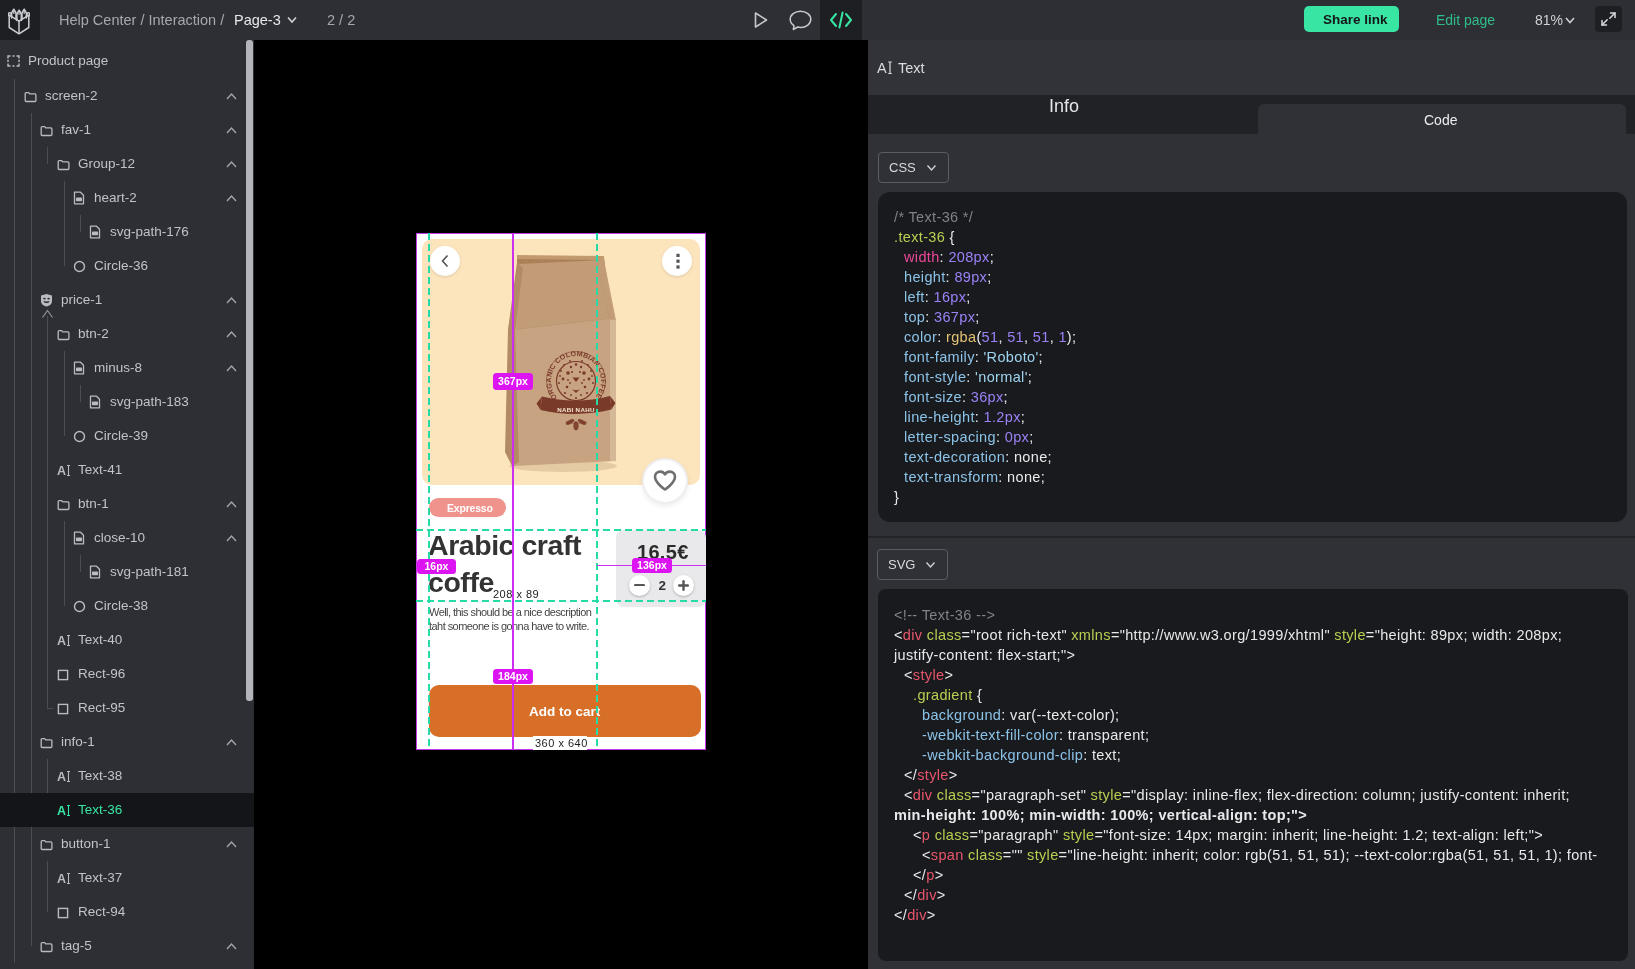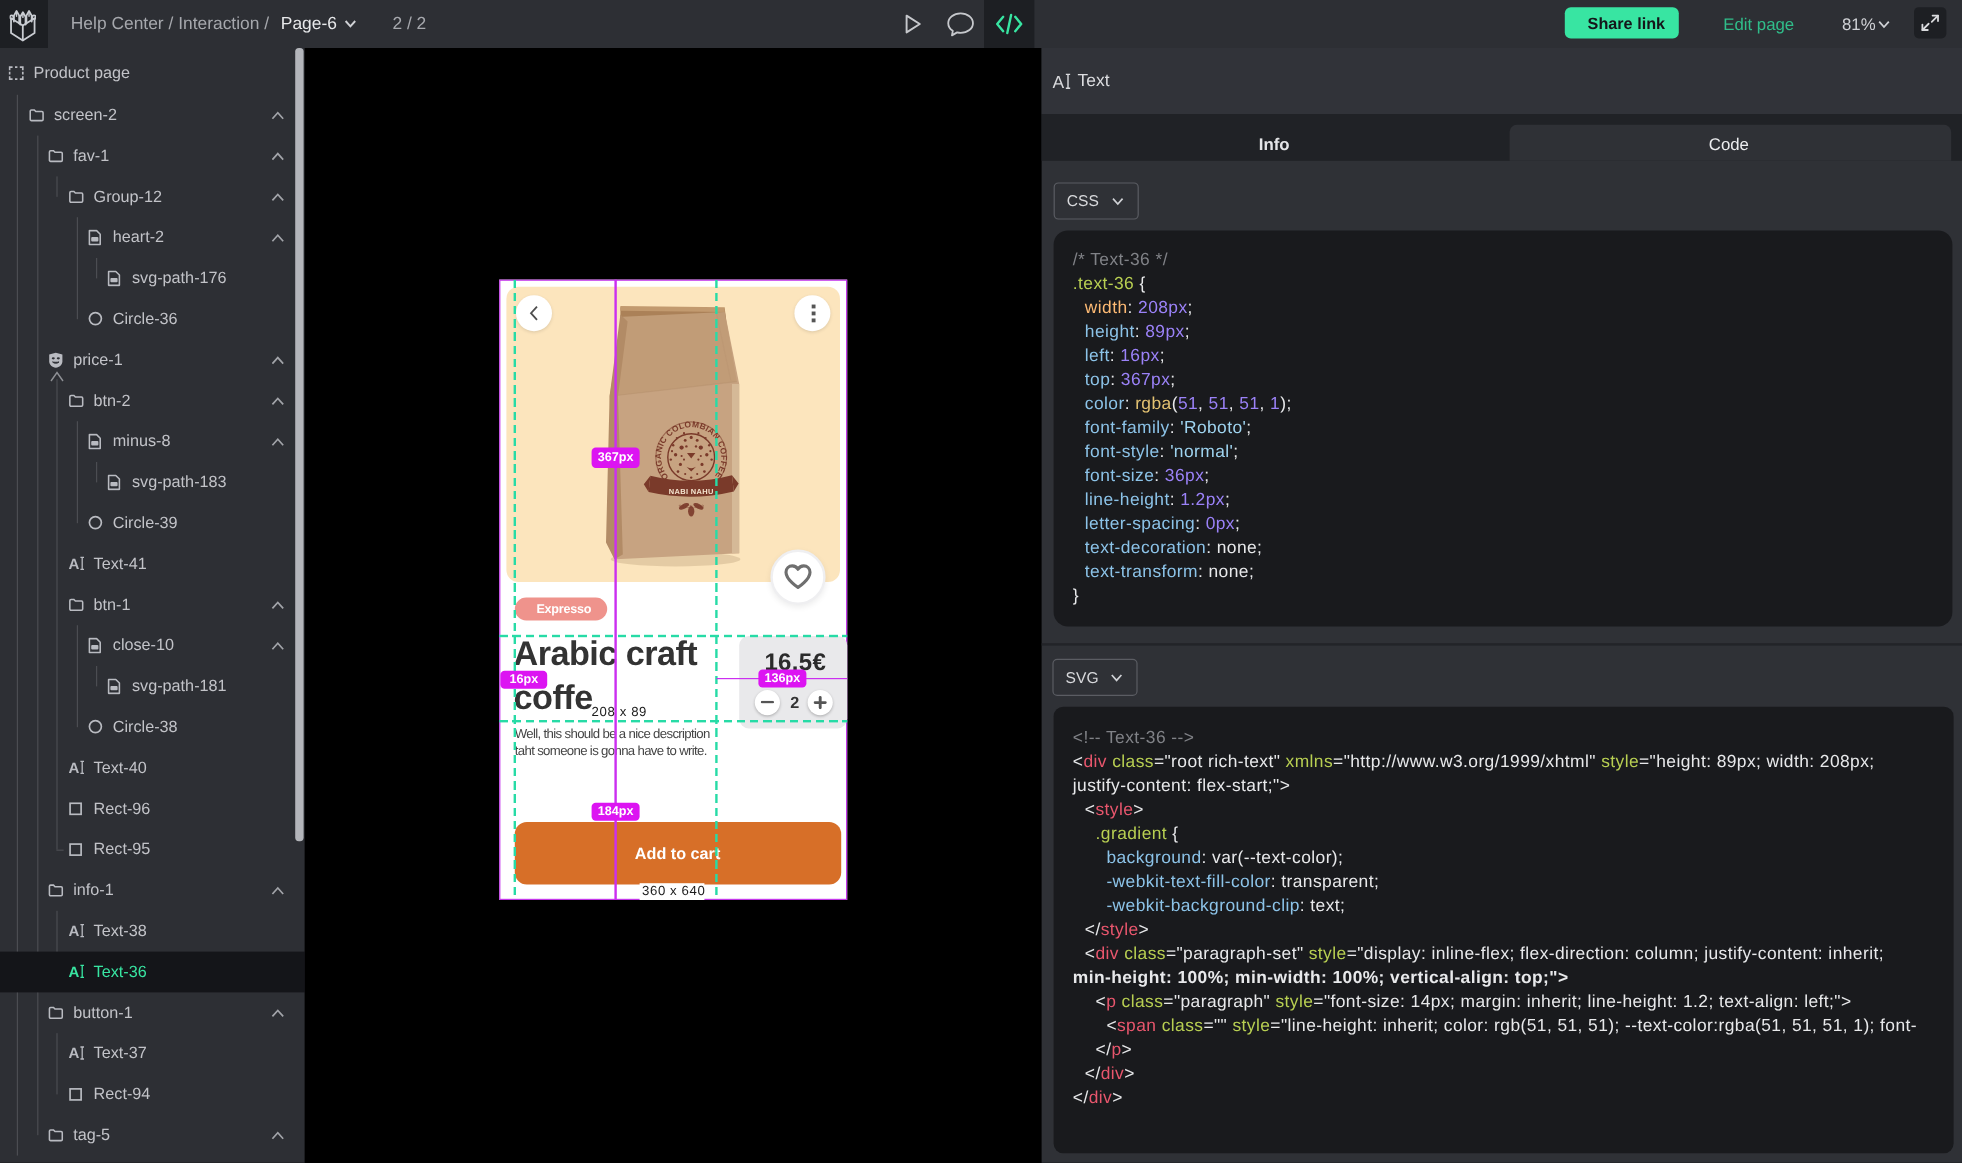"Page-6" div.ab { text: Page-6 -> Page-3 }
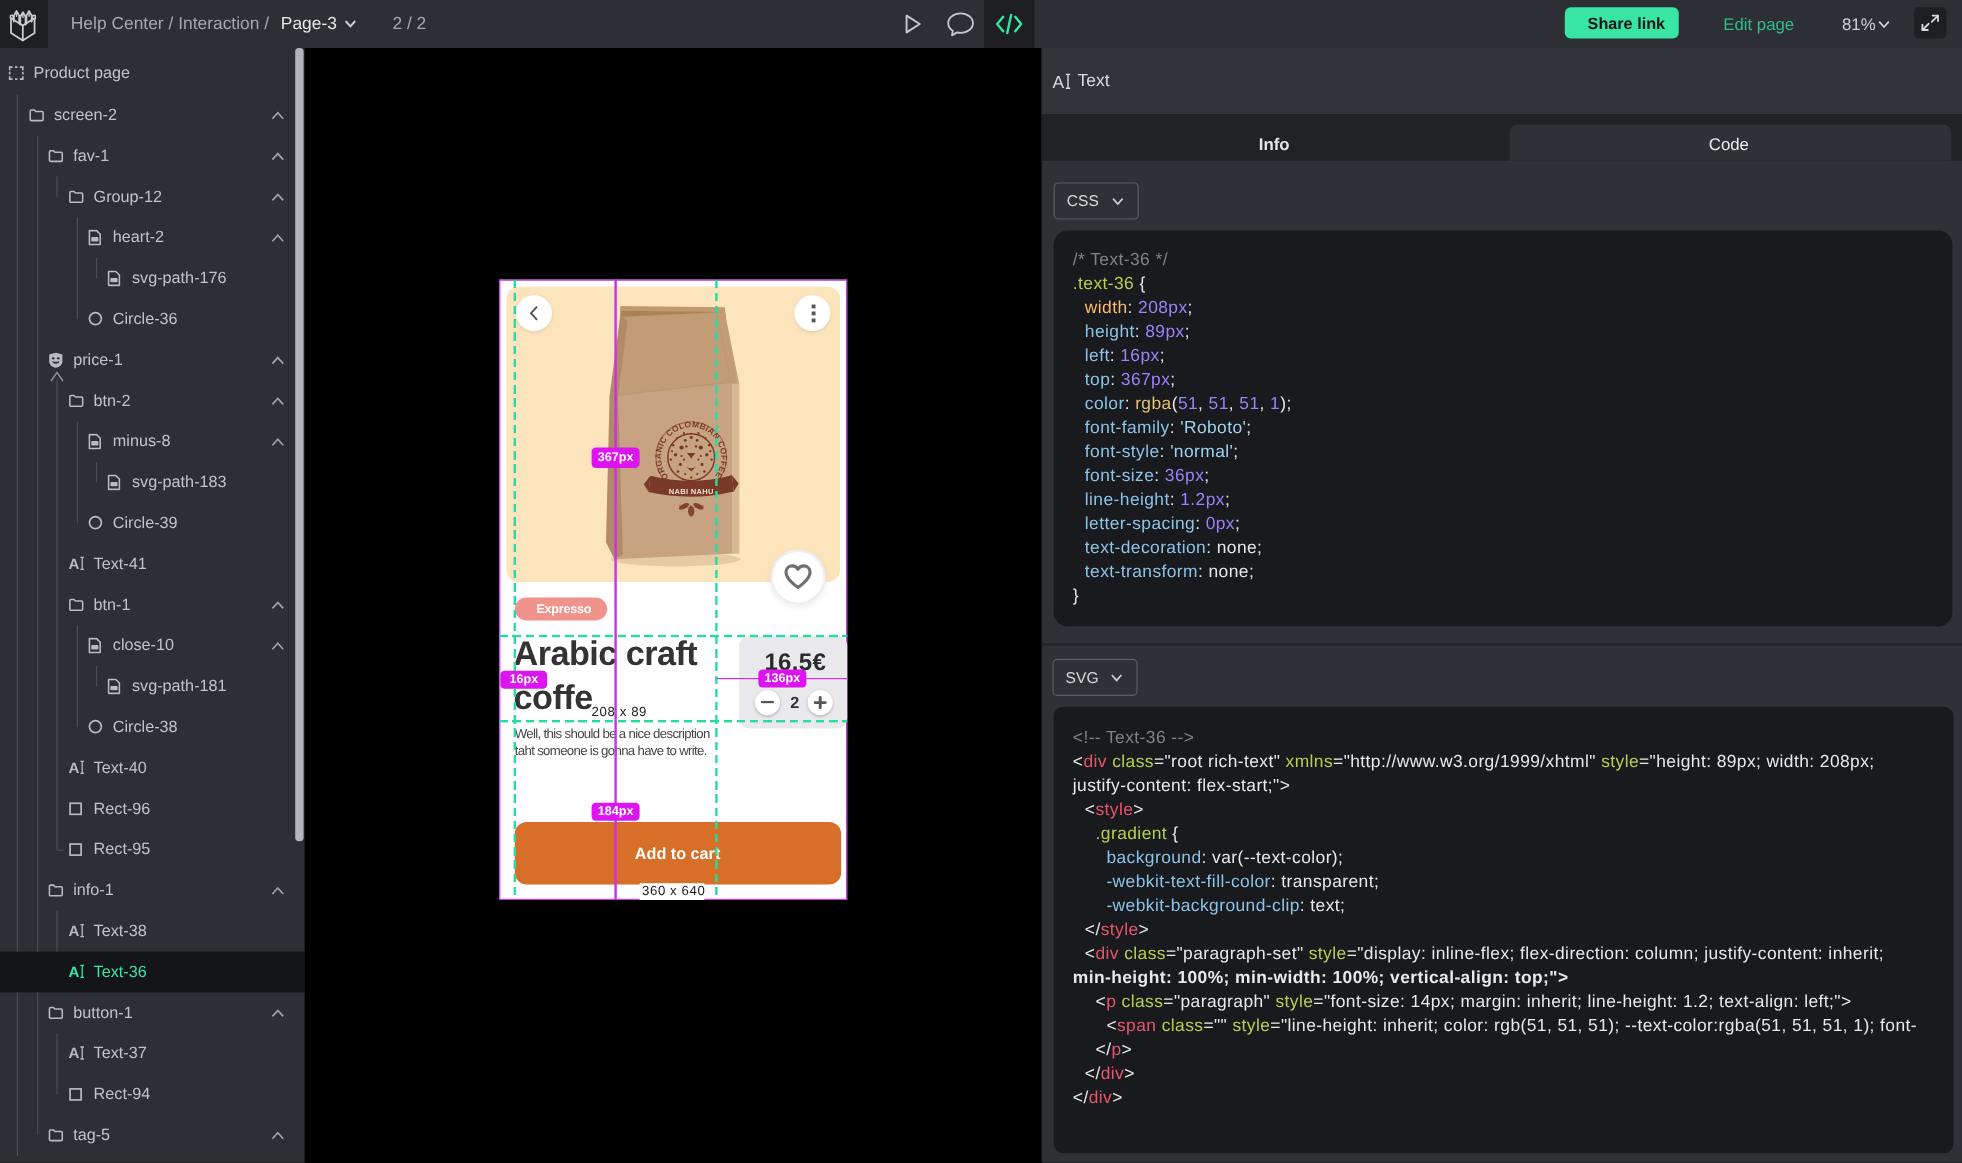"Info" div.ab { font-size: 14px -> 18px; font-weight: 700 -> 400; top: 112px -> 96px }
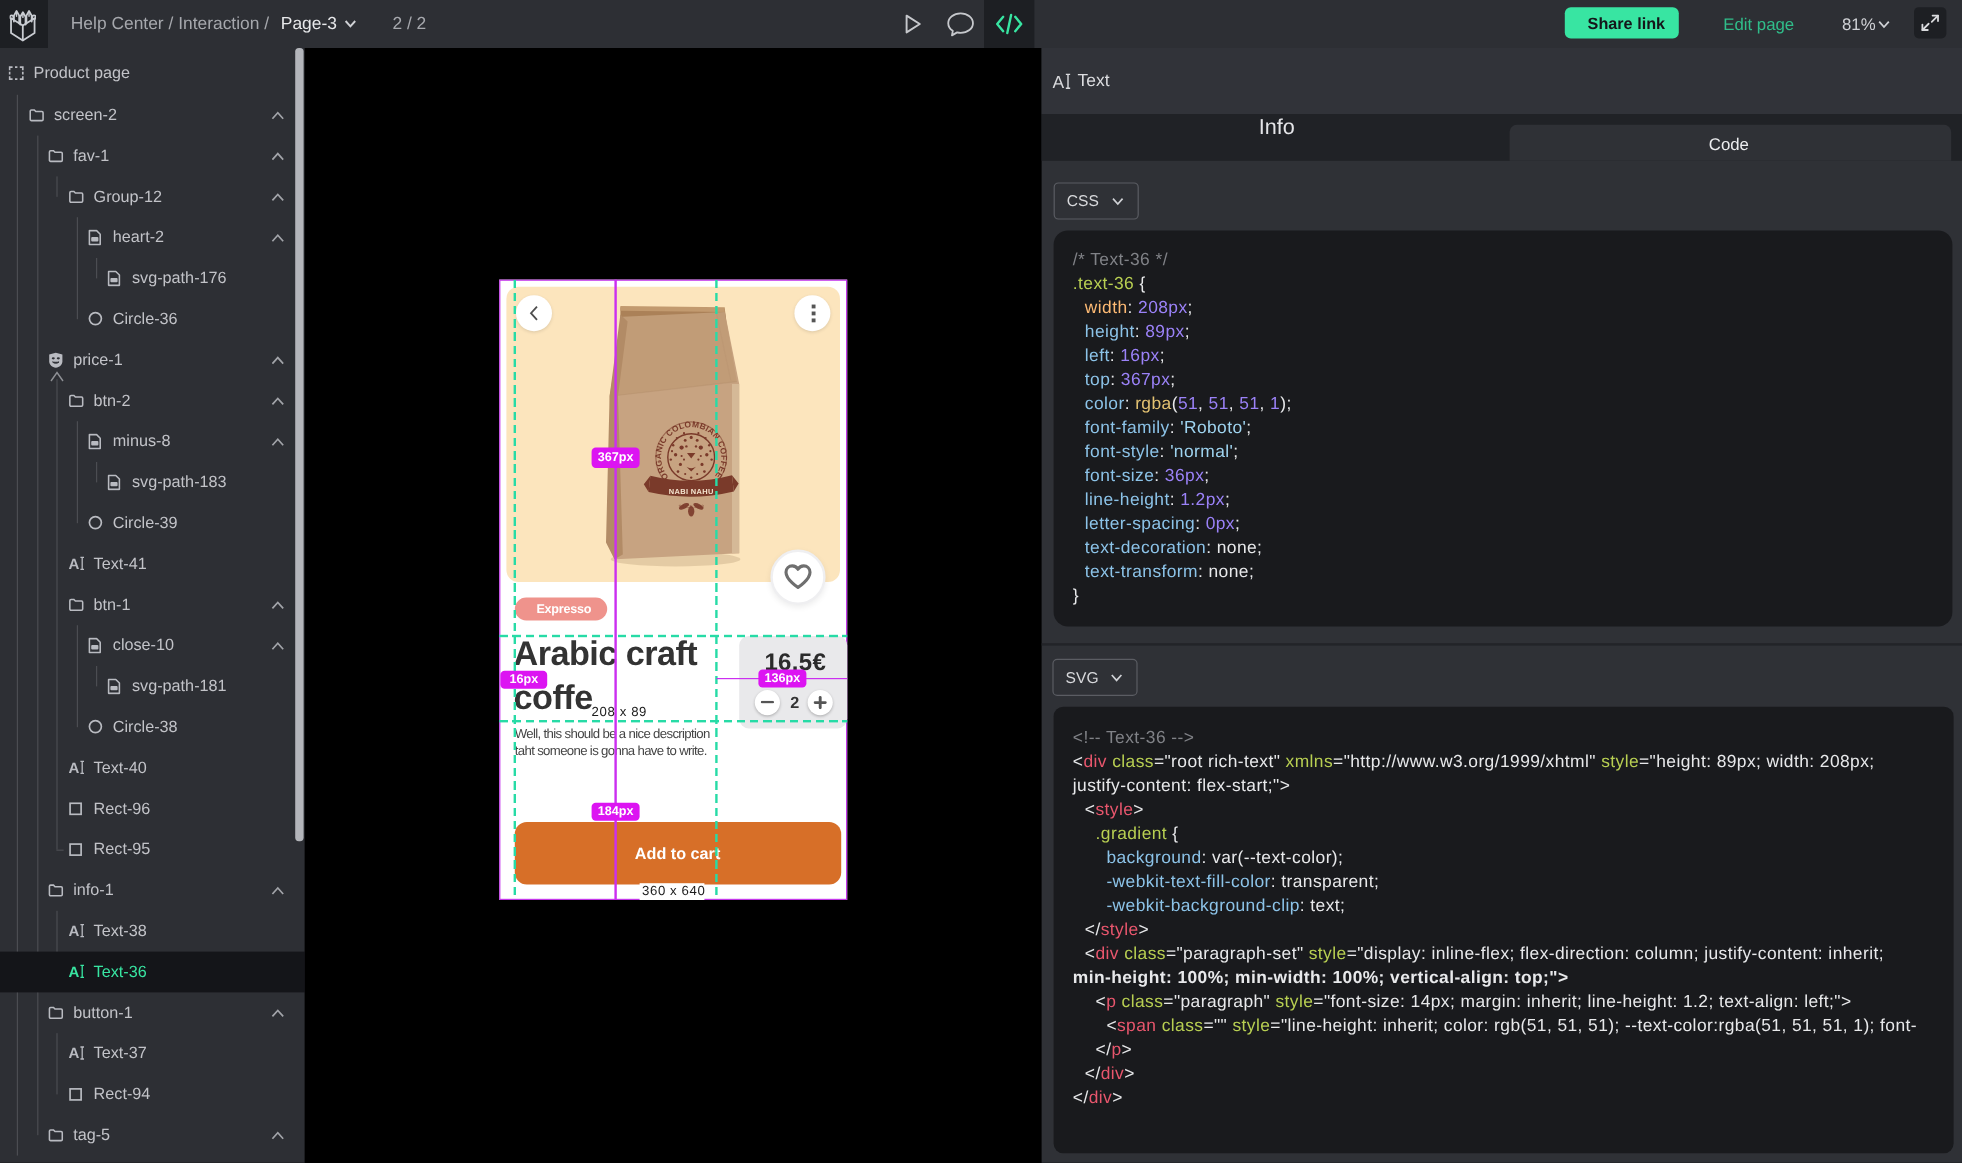"width" span { color: #fdba74 -> #ec4899 }
